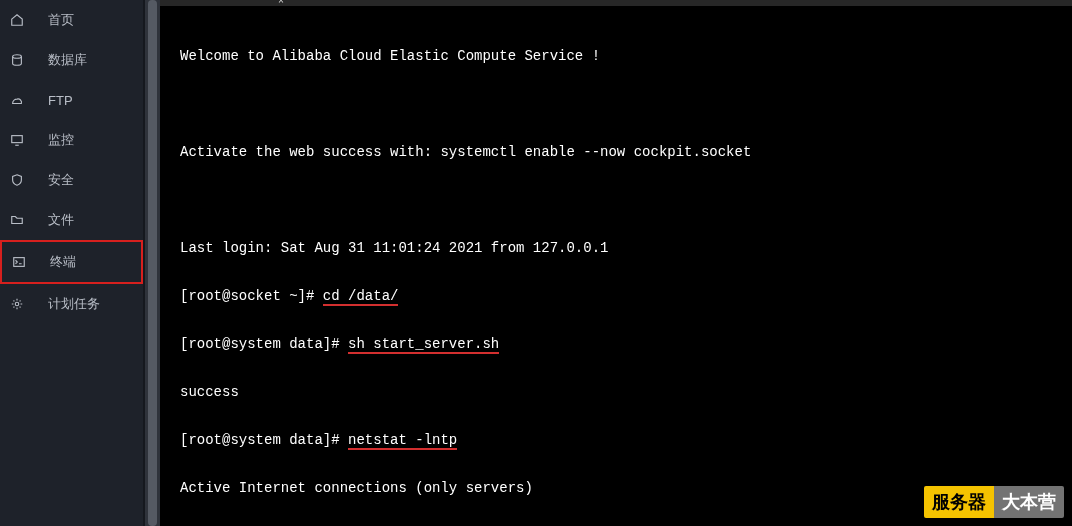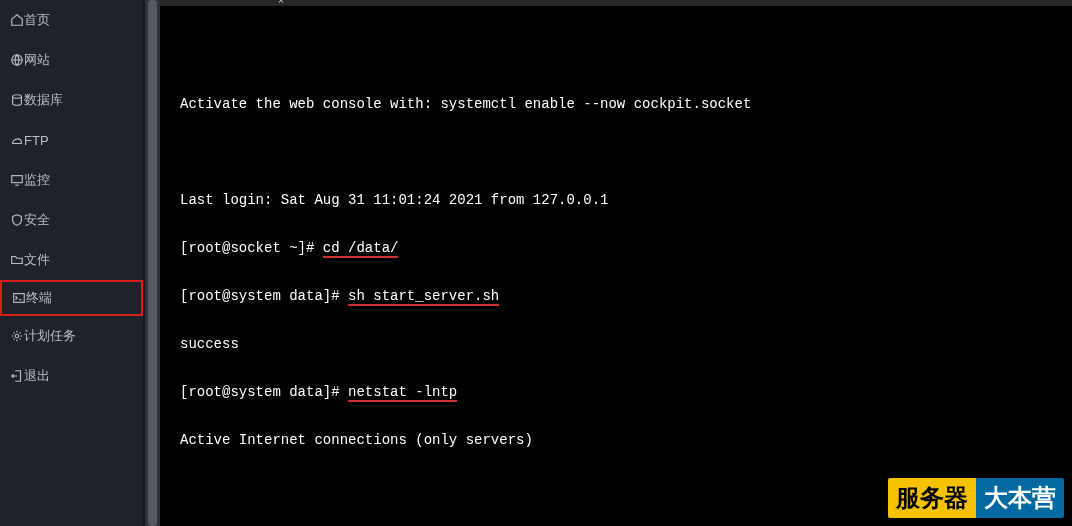"首页" .sidebar-item { gap: 0 -> 24px }
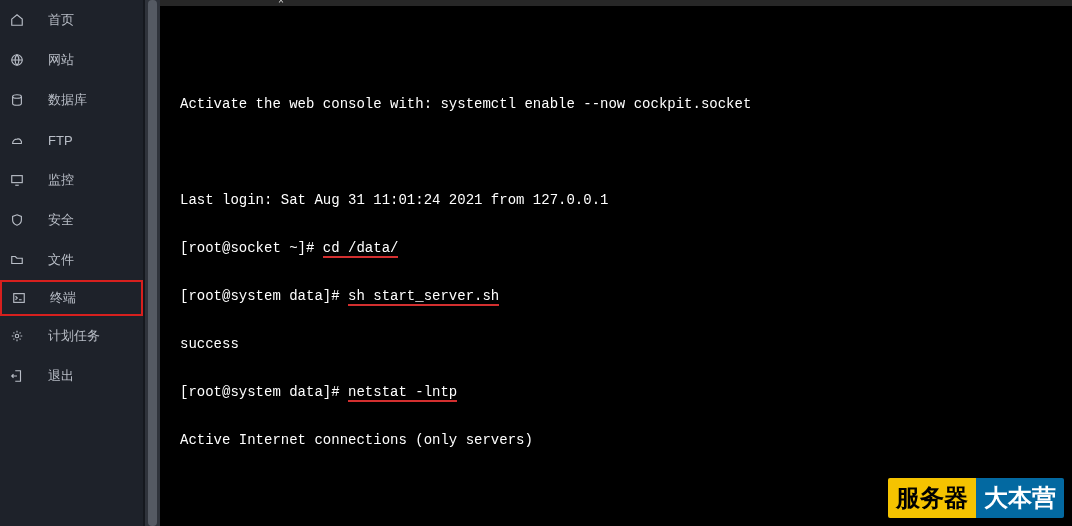"网站" div.sidebar-item { html: <div> <span><svg> <circle></circle> <path></path> </svg></span> <span>网站</span> </div> -> none }
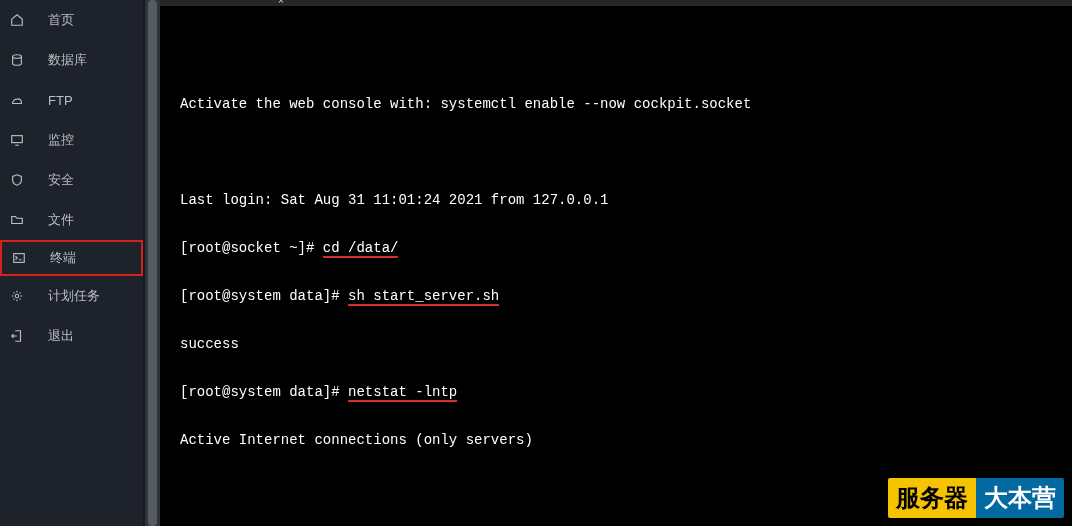"Welcome to Alibaba Cloud Elastic" div.line { html: none -> <div>Welcome to Alibaba Cloud Elastic Compute Service !</div> }
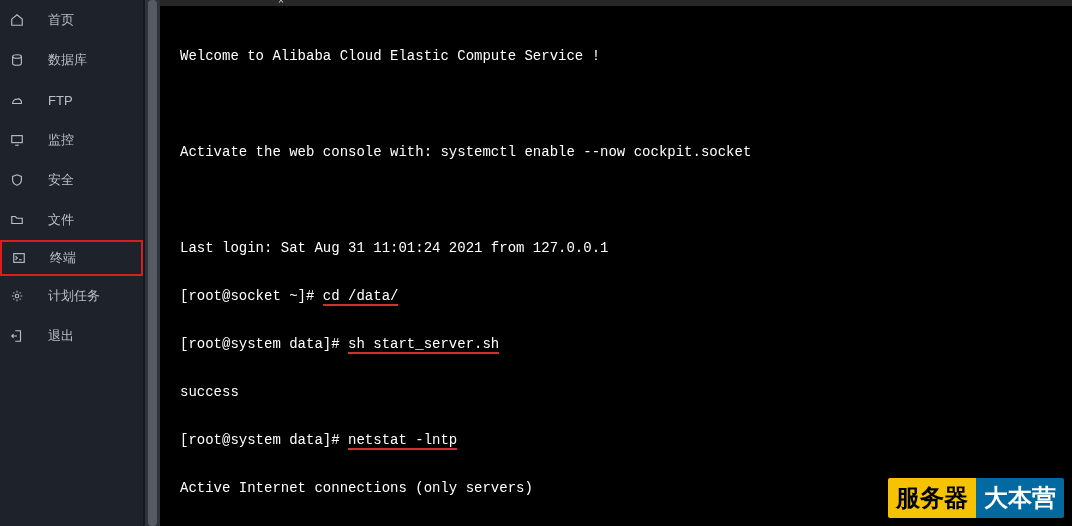"Activate the web console with:" div.line { text: console -> success }
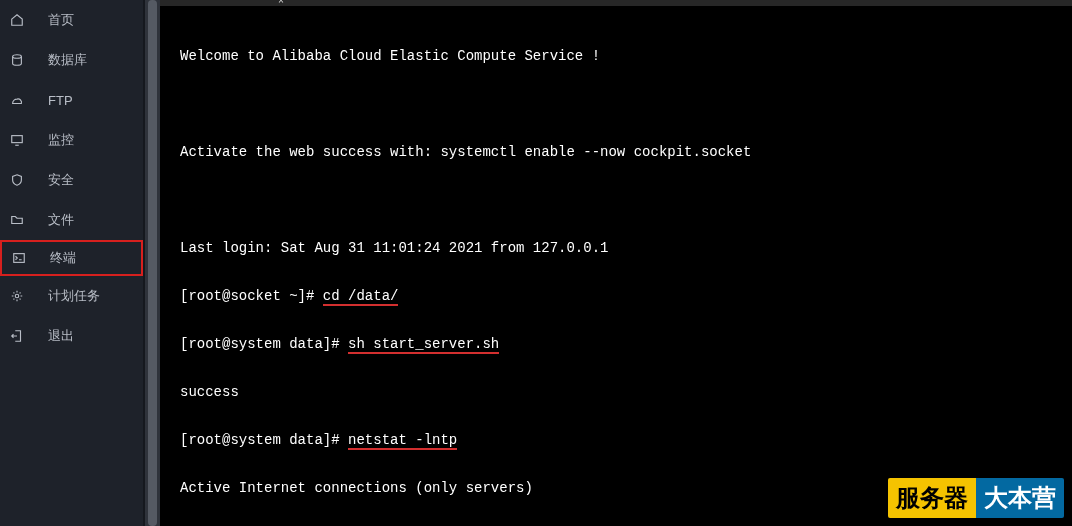"终端" .sidebar-item.active { height: 36px -> 44px }
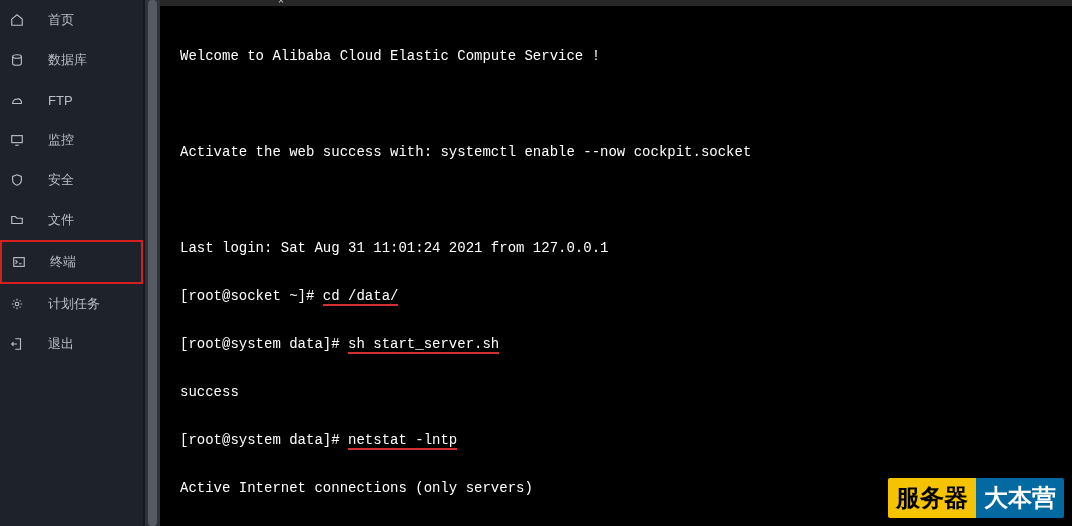"退出" div.sidebar-item { html: <div> <span><svg> <path></path> </svg></span> <span>退出</span> </div> -> none }
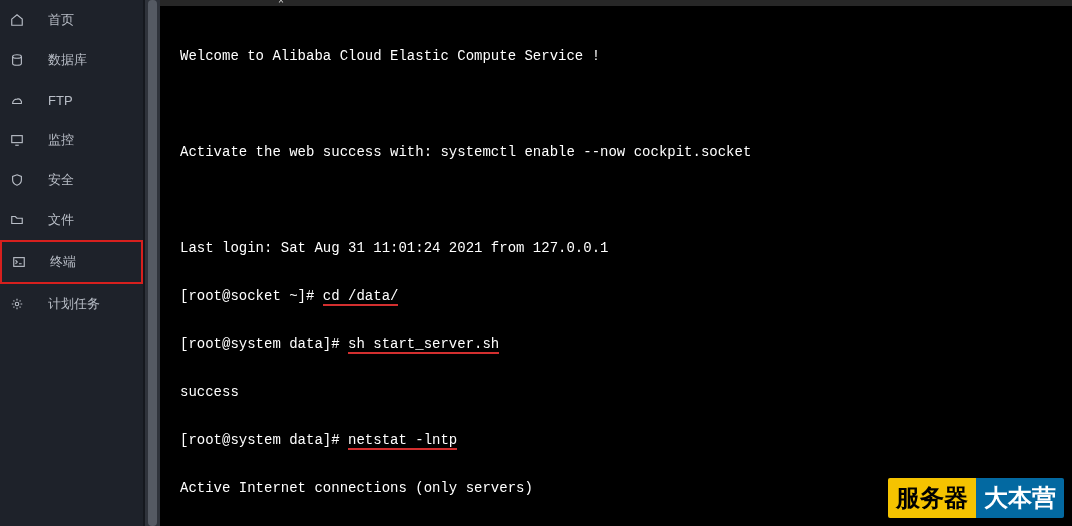"服务器" .brand { font-size: 24px -> 18px }
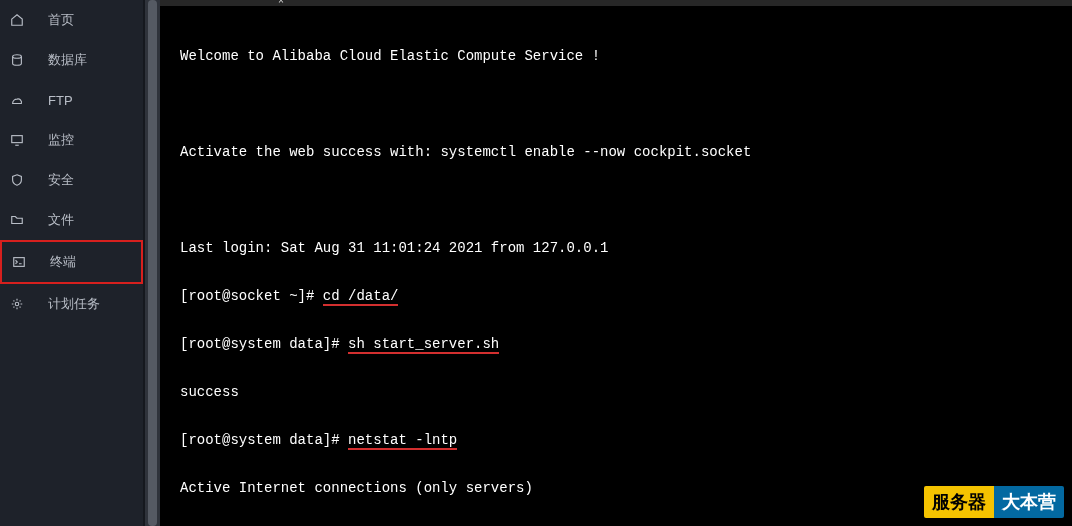"大本营" .brand .b2 { background: #0369a1 -> #737373 }
